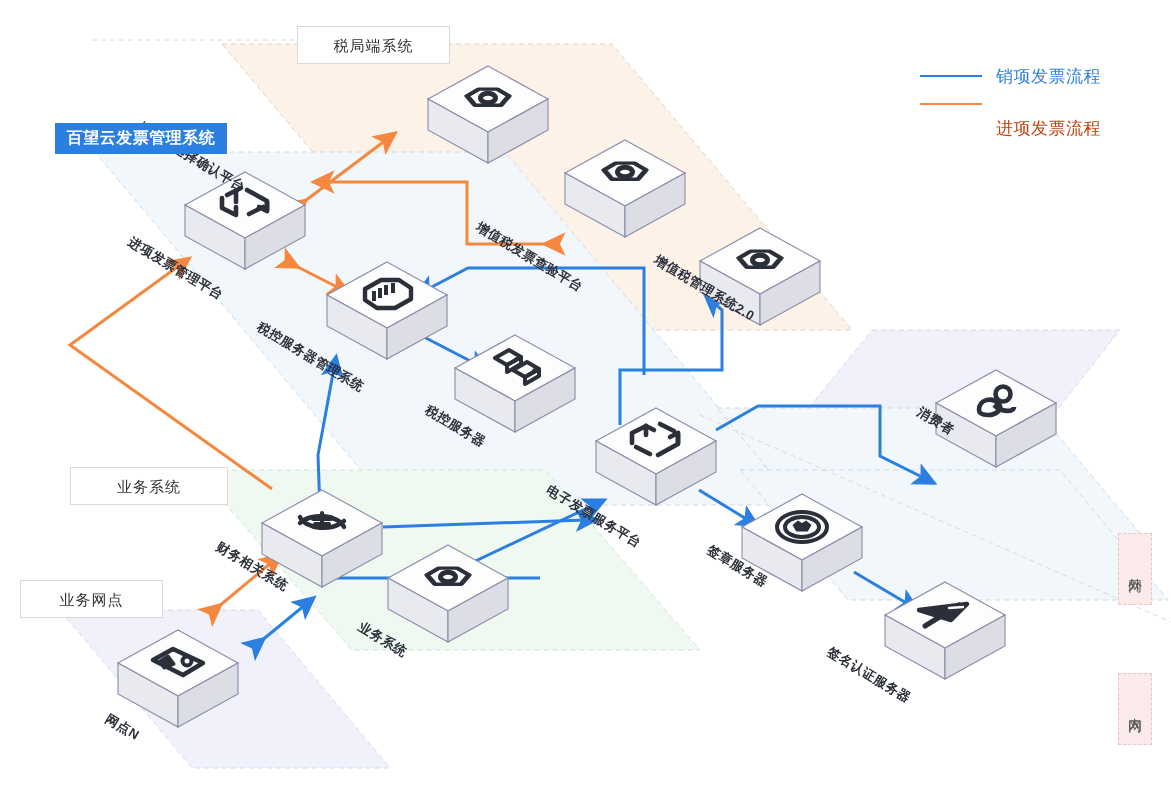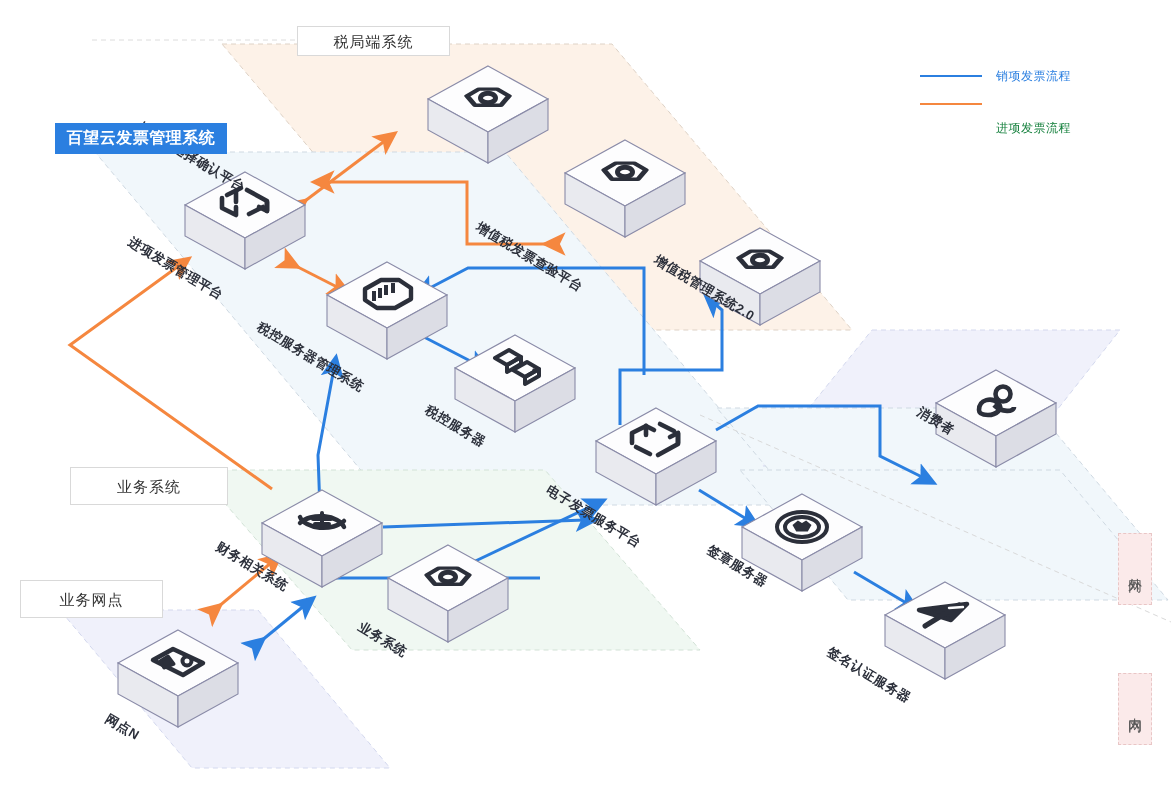"税局端系统" div.zone-label { height: 30px -> 38px }
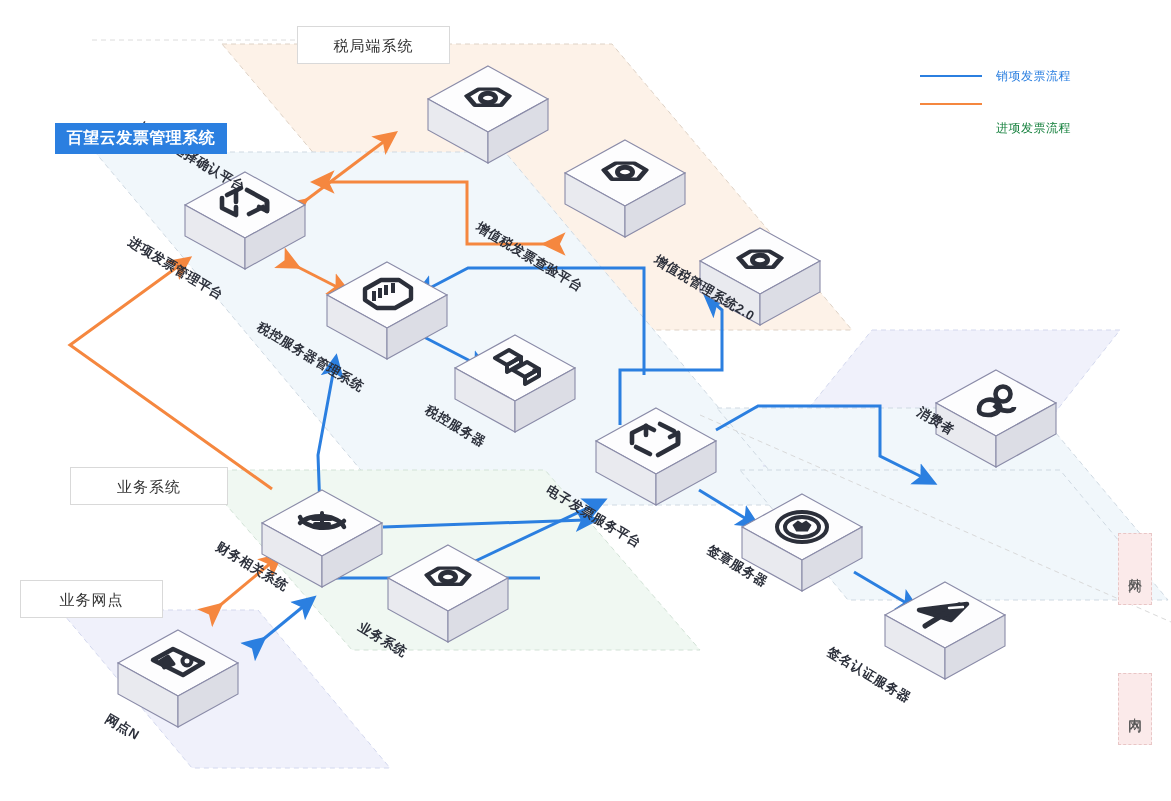"销项发票流程" .legend-text { font-size: 12px -> 17px }
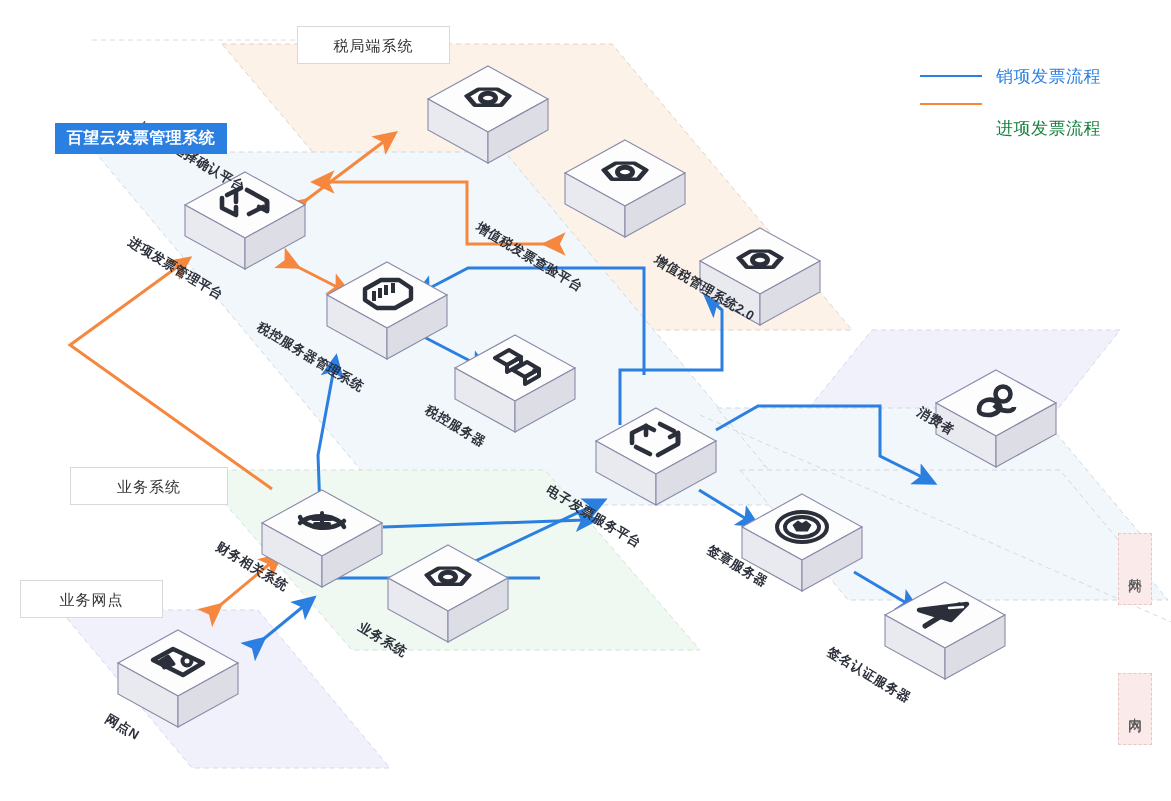"进项发票流程" .legend-text.orange { color: #15803d -> #c2410c }
